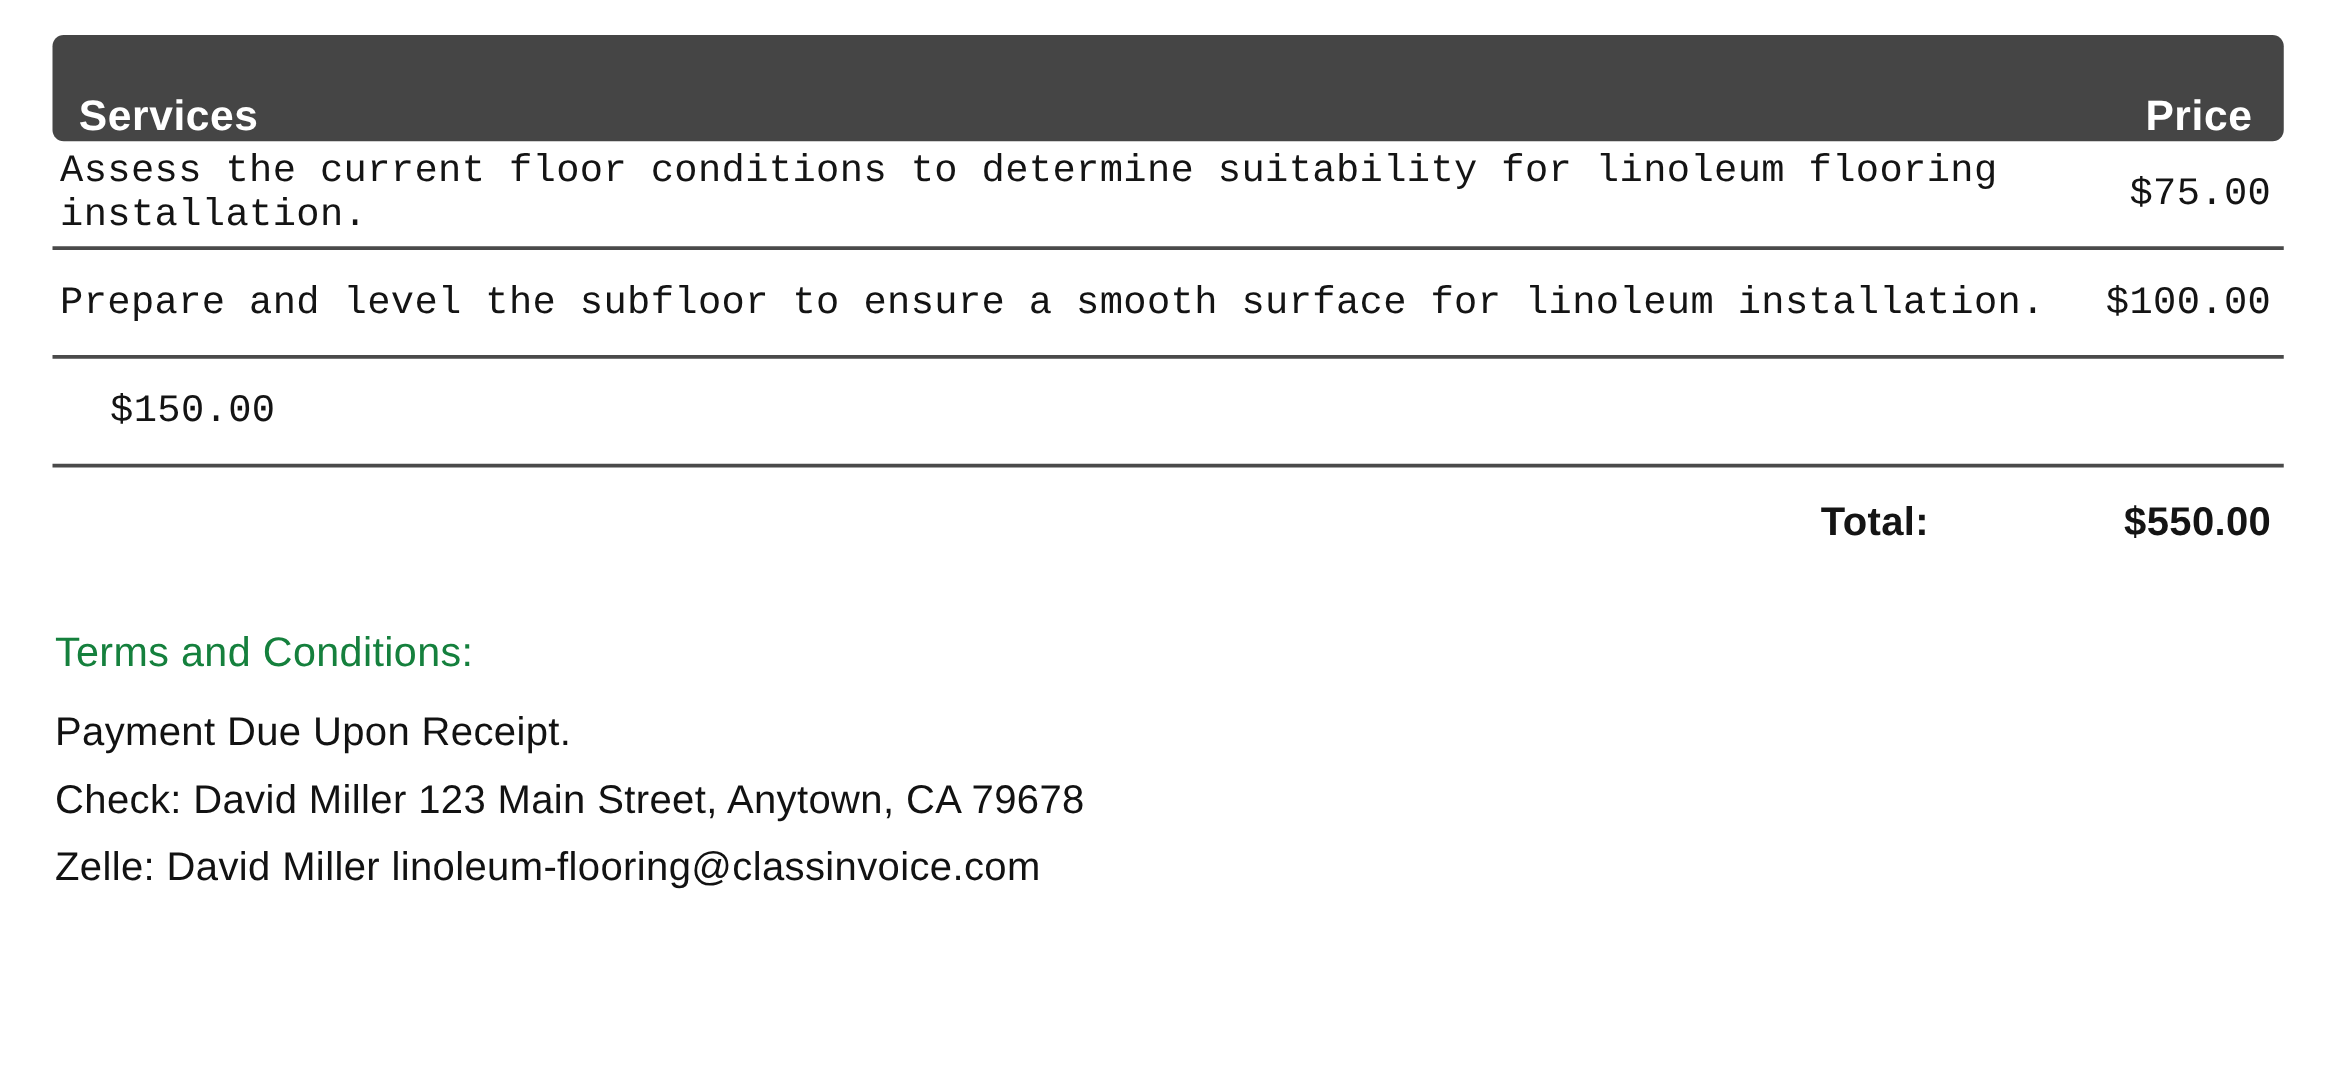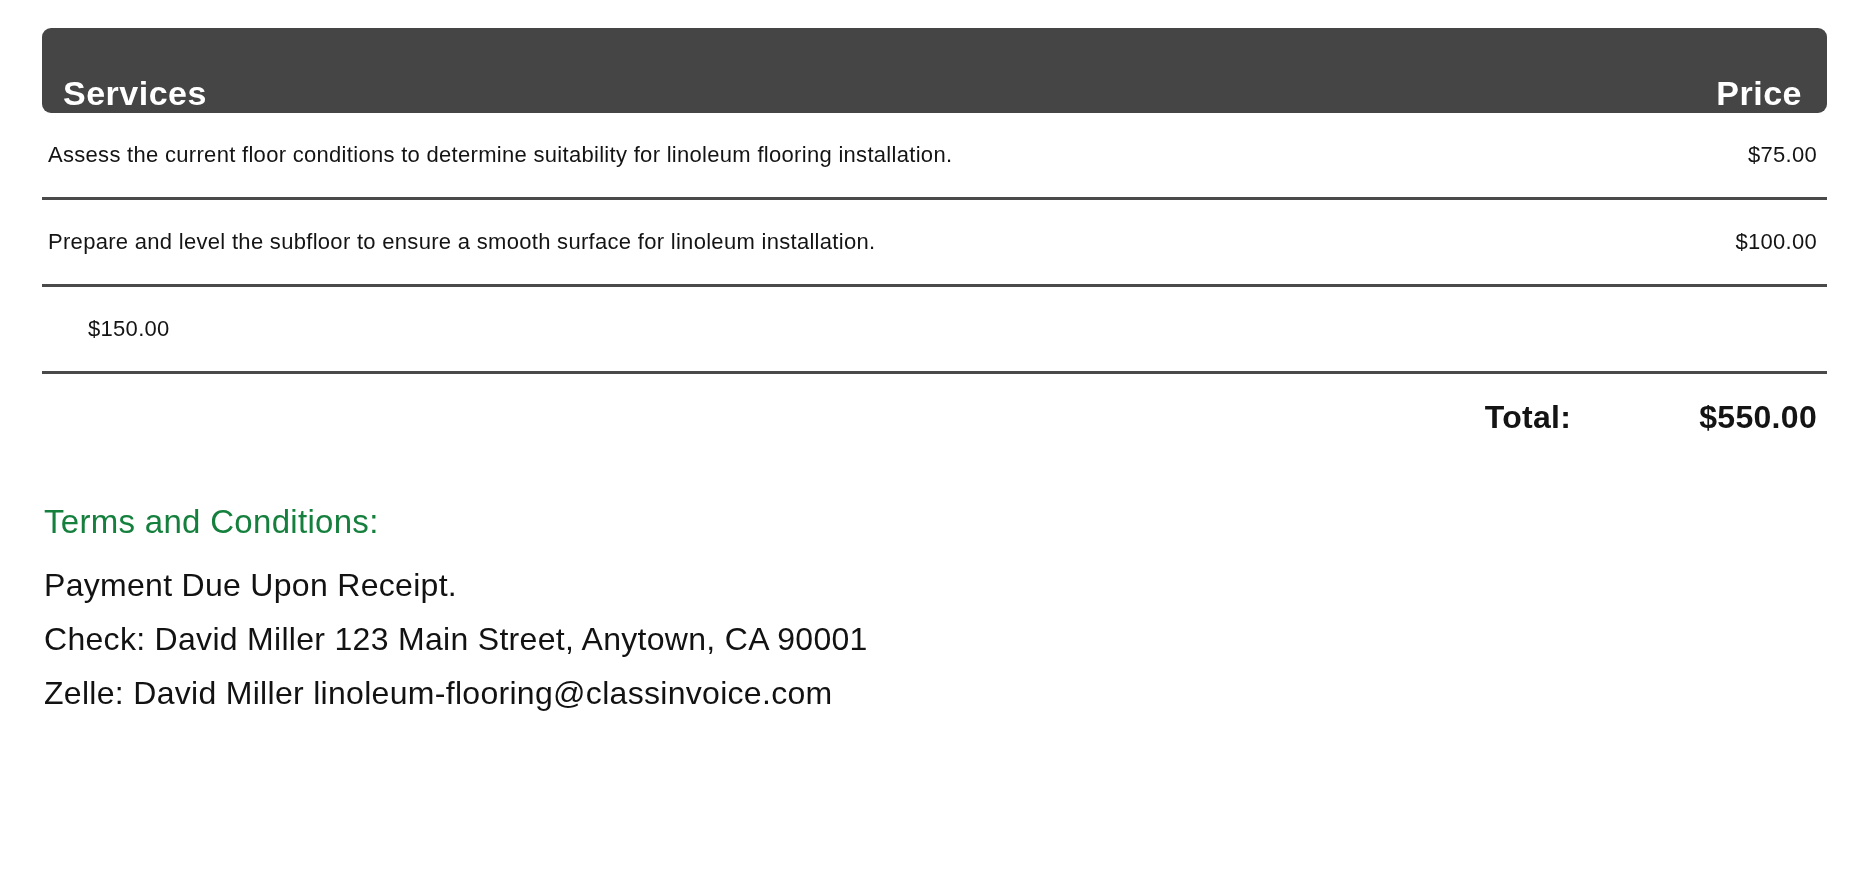"Assess the current floor conditions" .table-row { font-family: none -> Liberation Mono, monospace; font-size: 22px -> 31px }
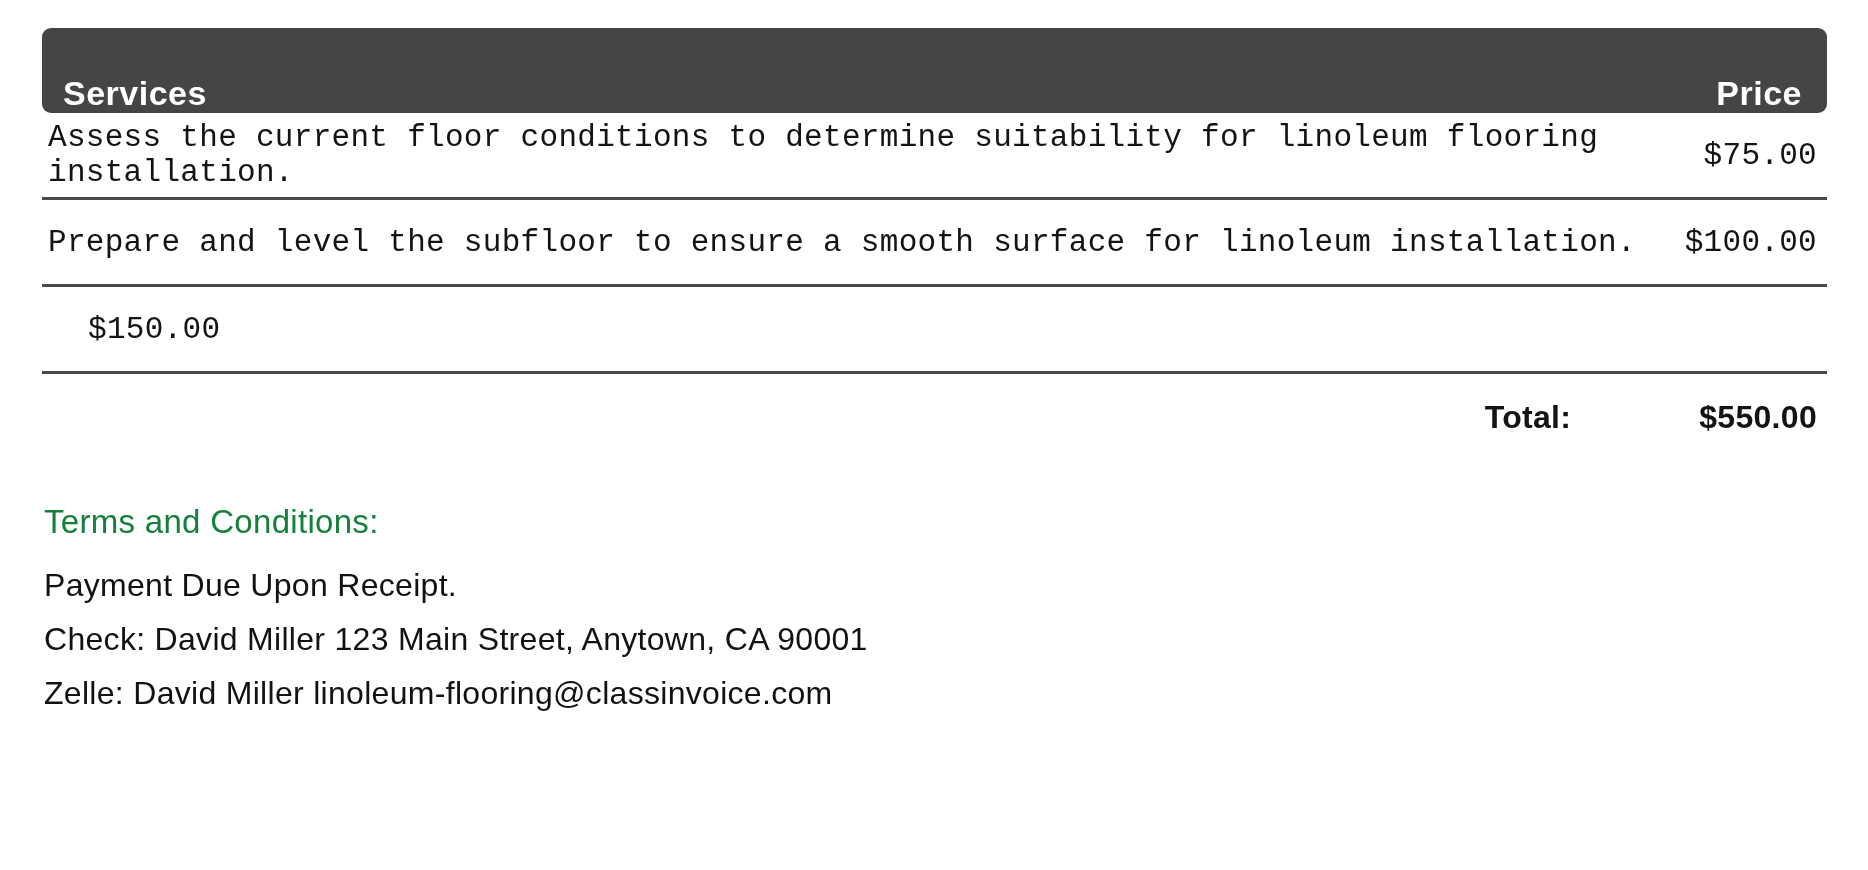"Total:" .total-row { gap: none -> 28px }
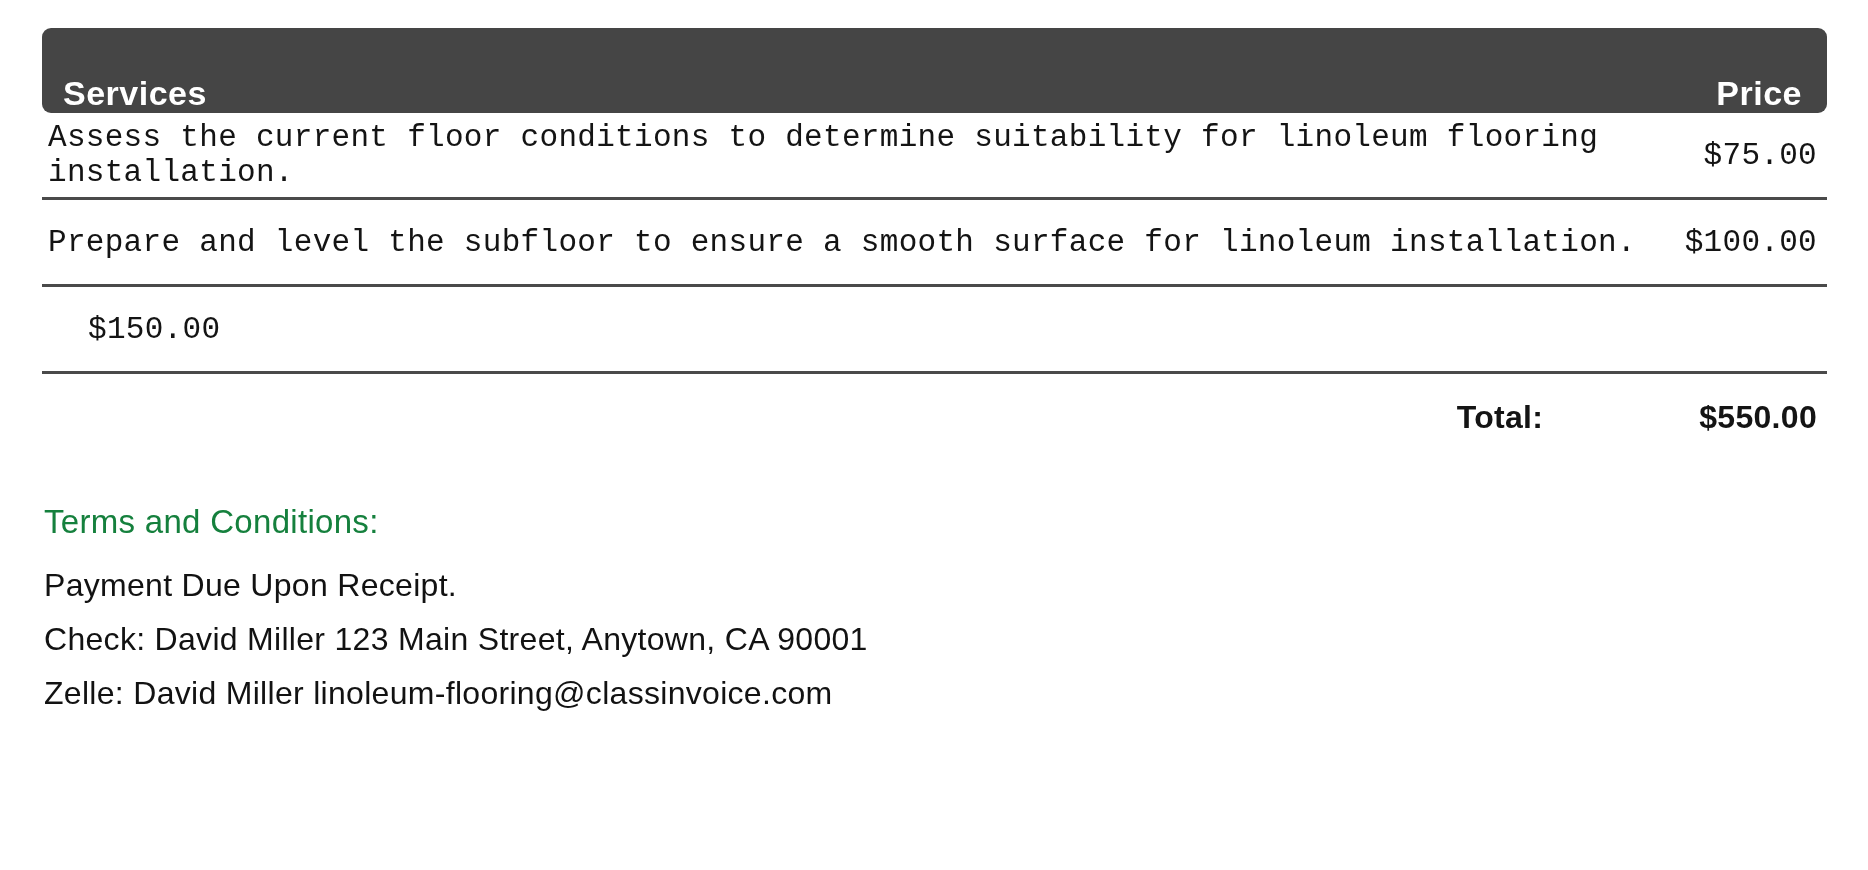"Check: David Miller 123 Main" div.terms-line { text: 90001 -> 79678 }
